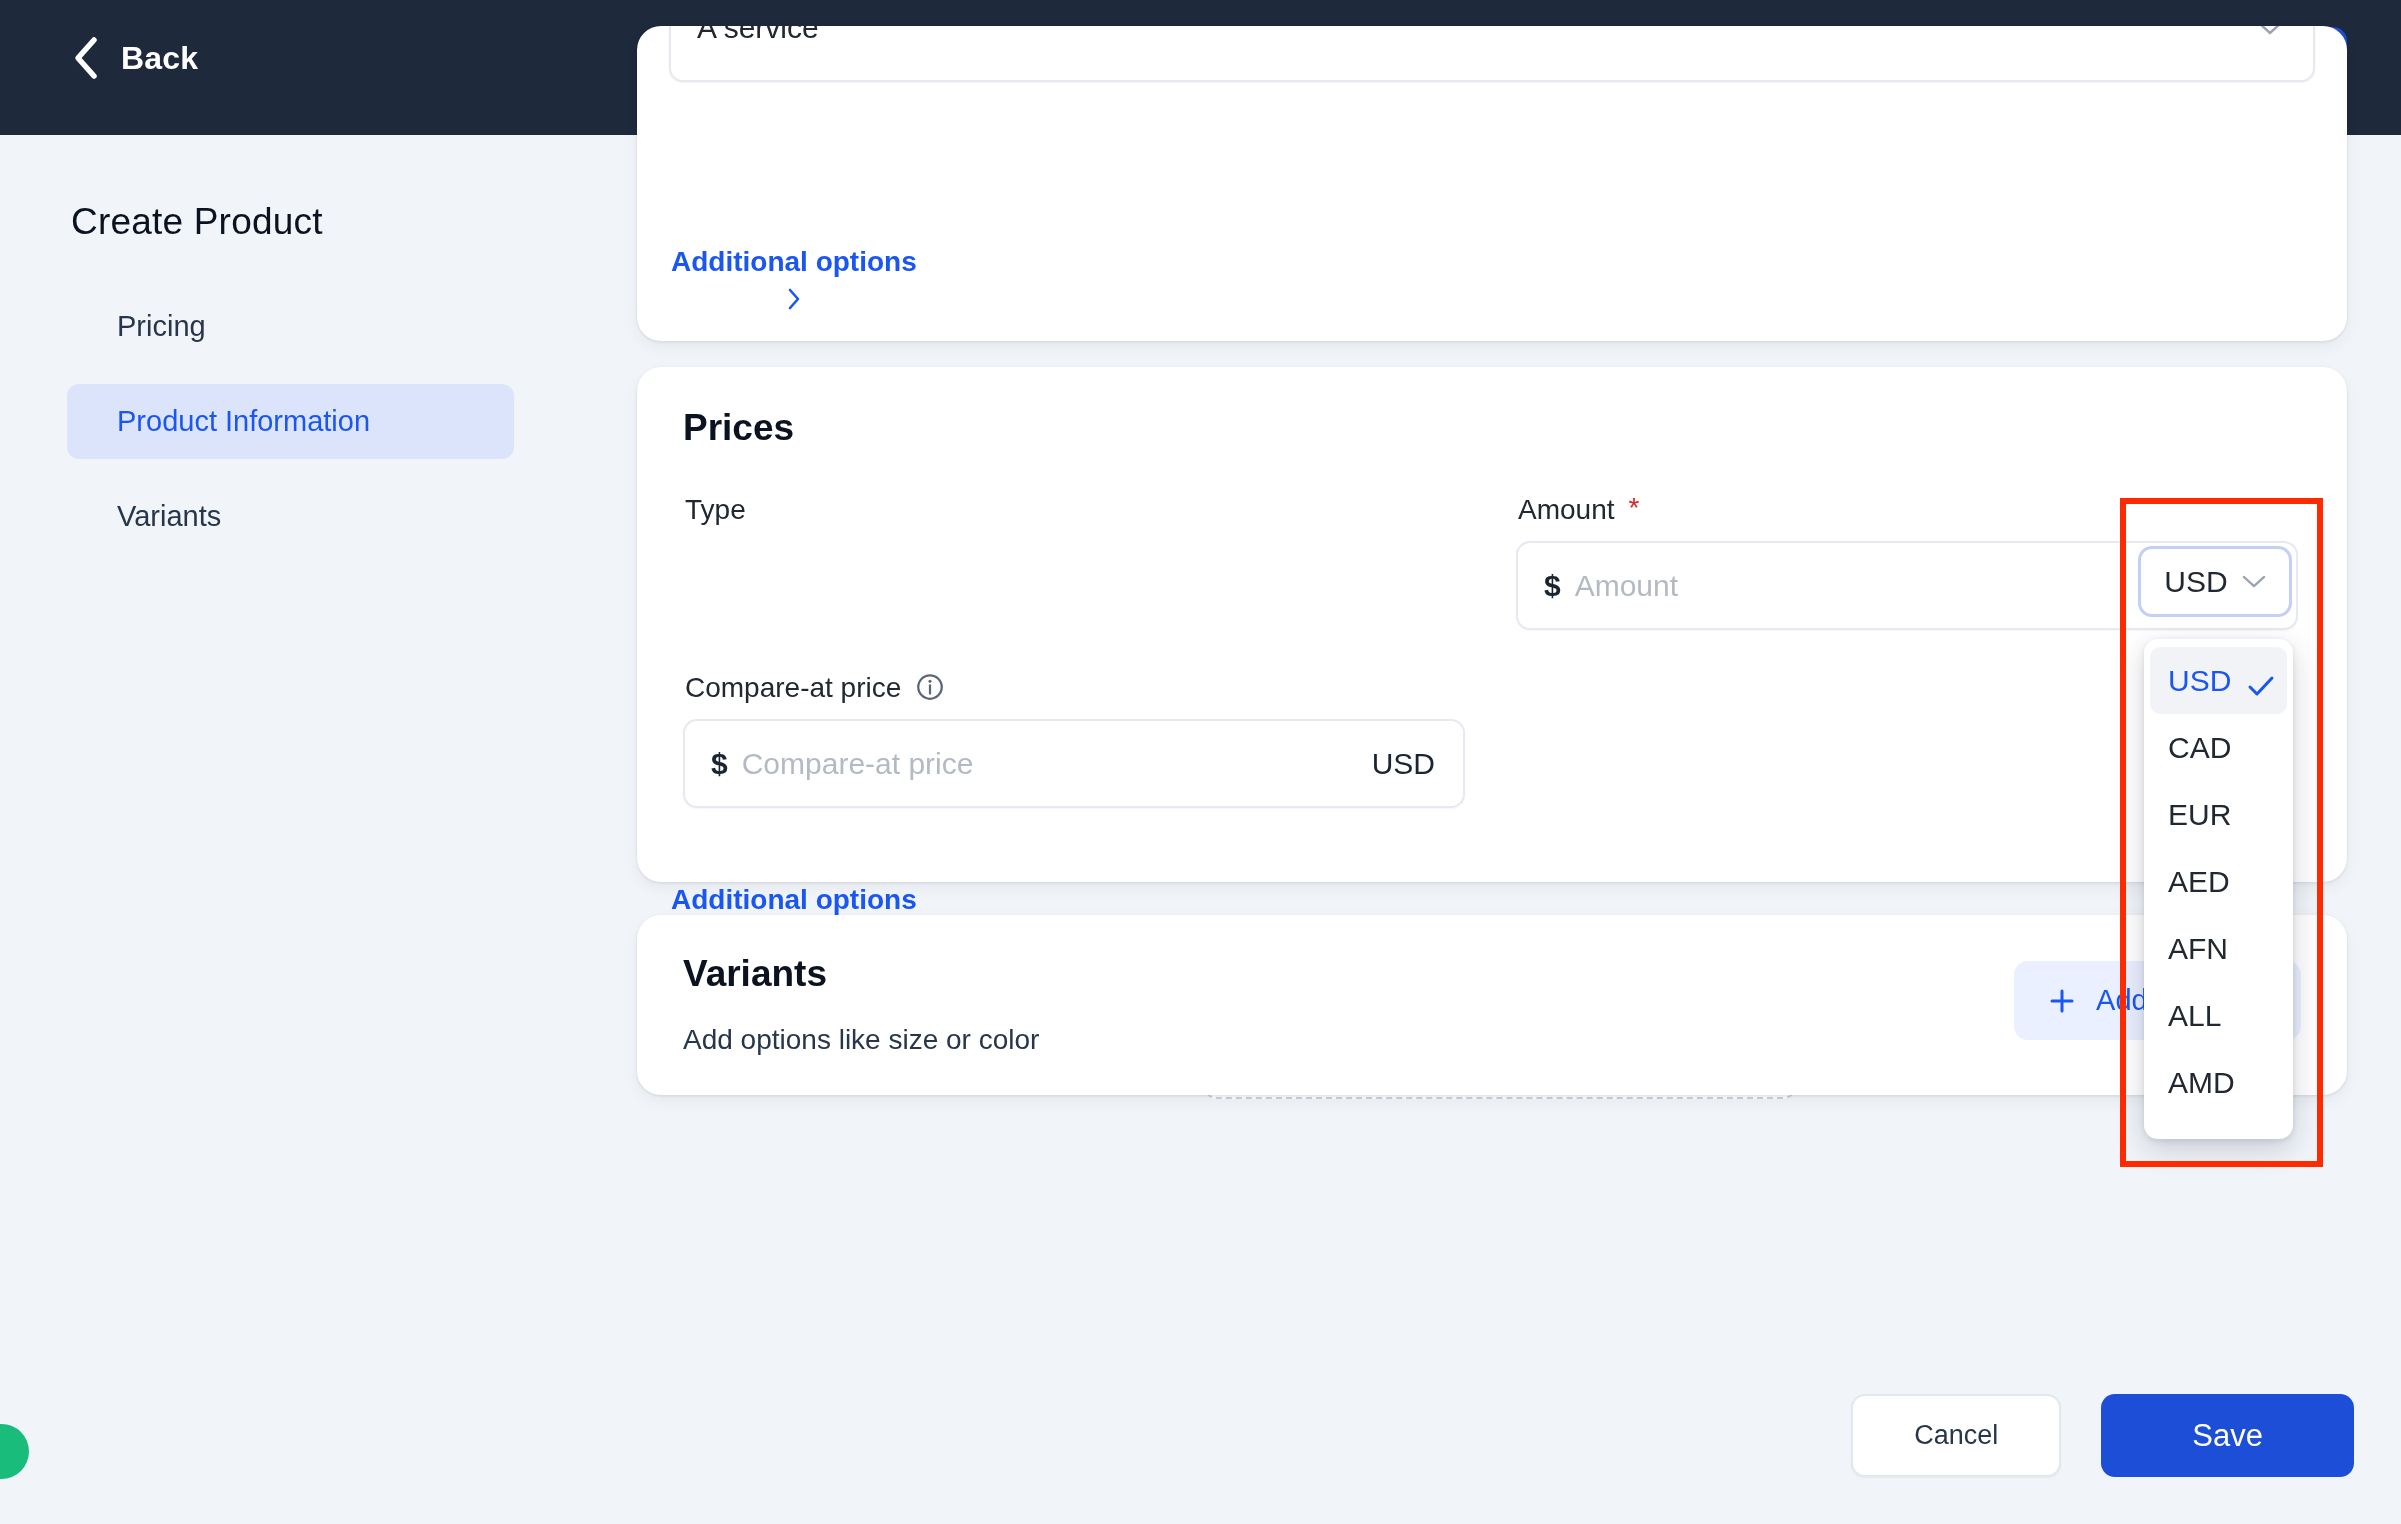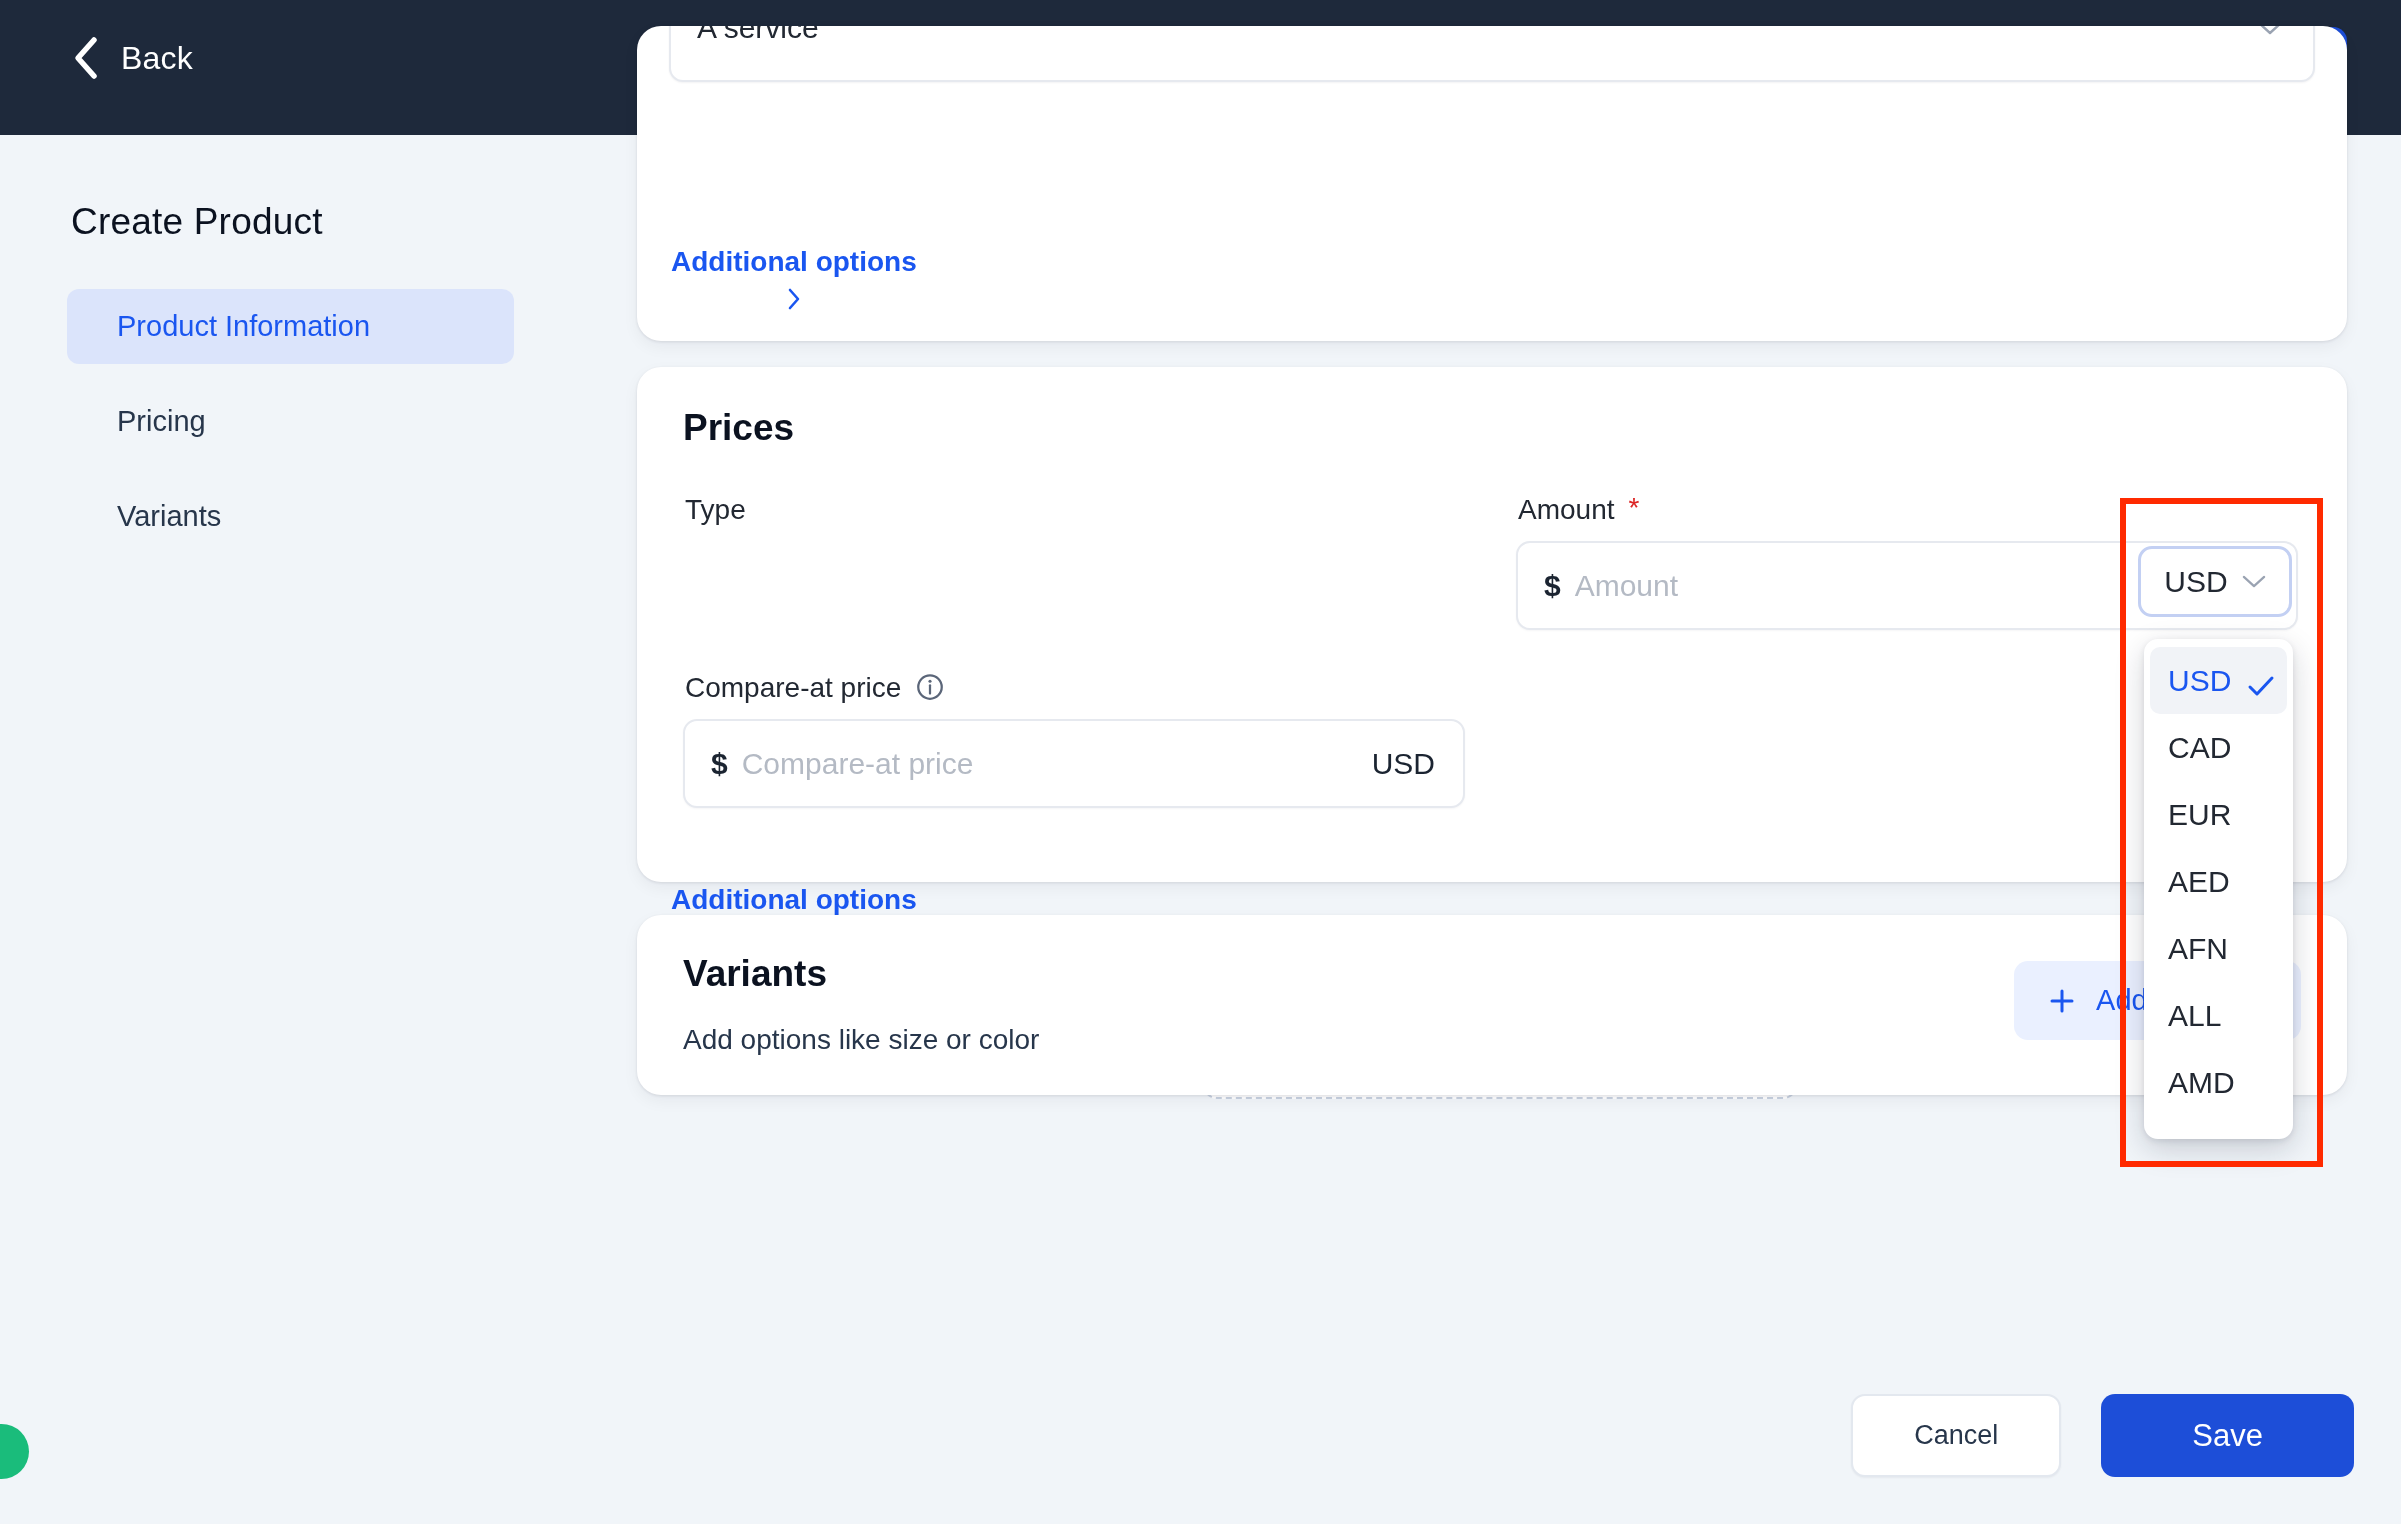"Back" .back-label { font-weight: normal -> bold }
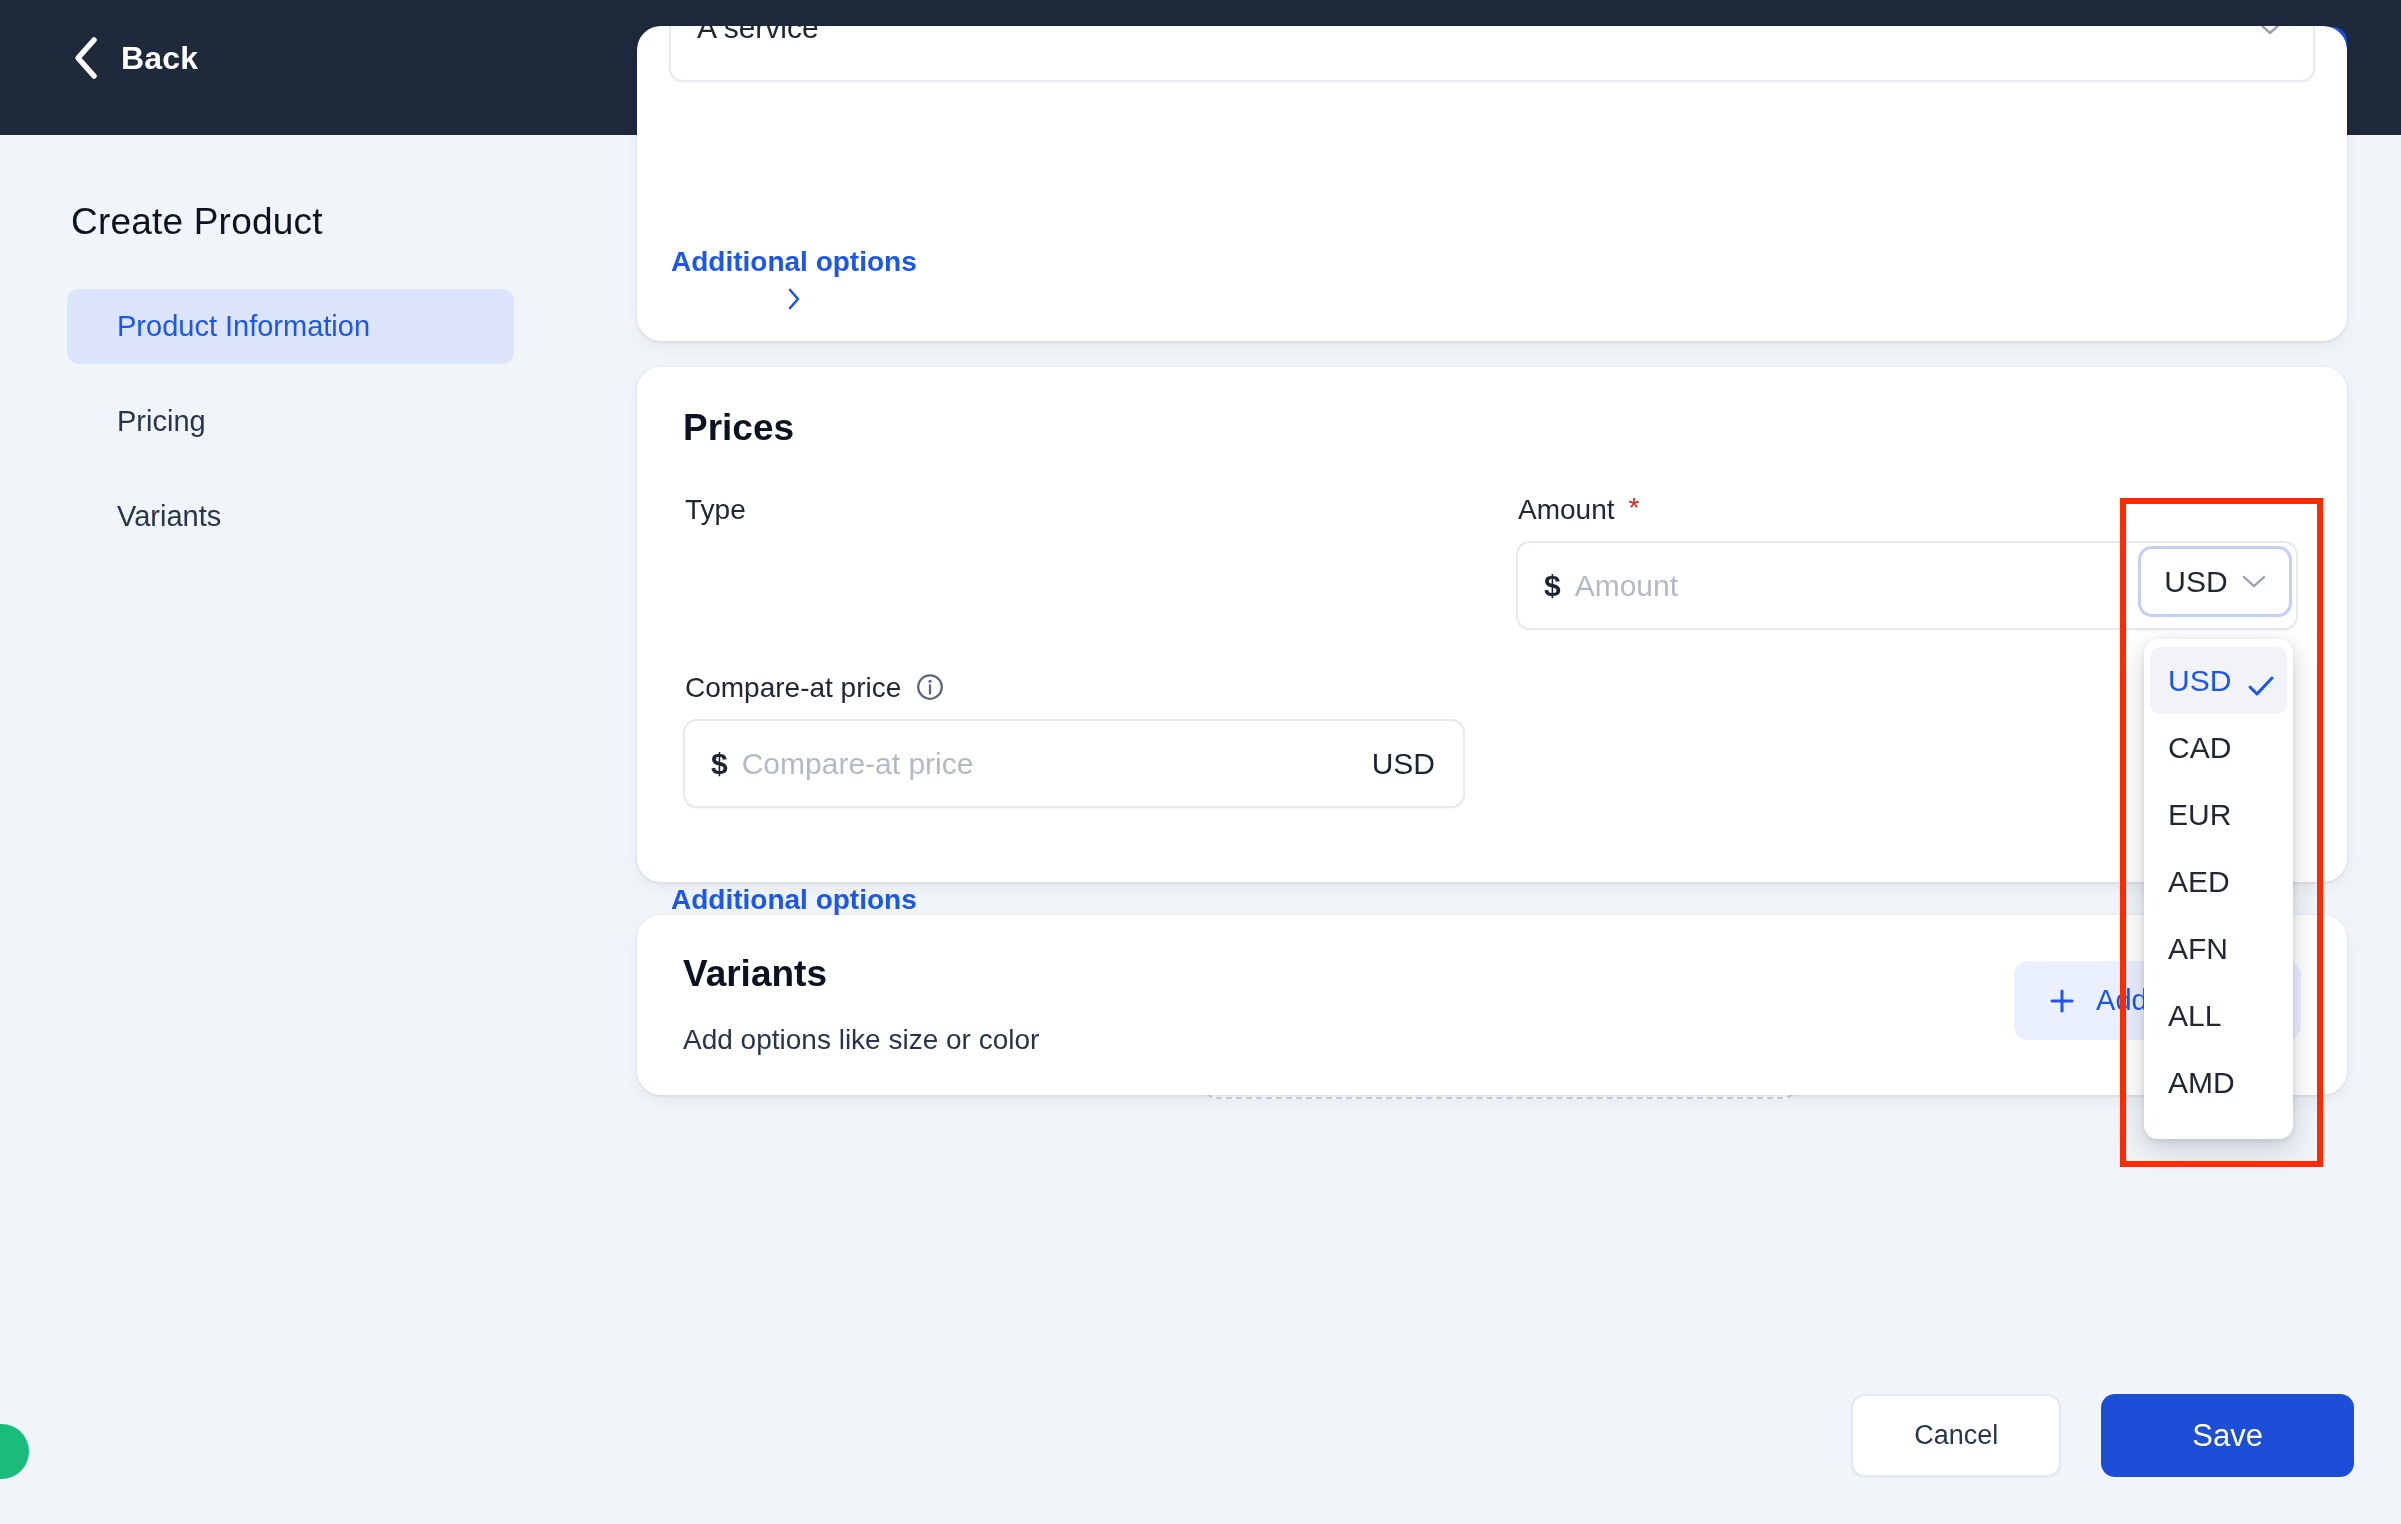"Product Information" div.nav-item { order: before "Pricing" -> after "Pricing" }
